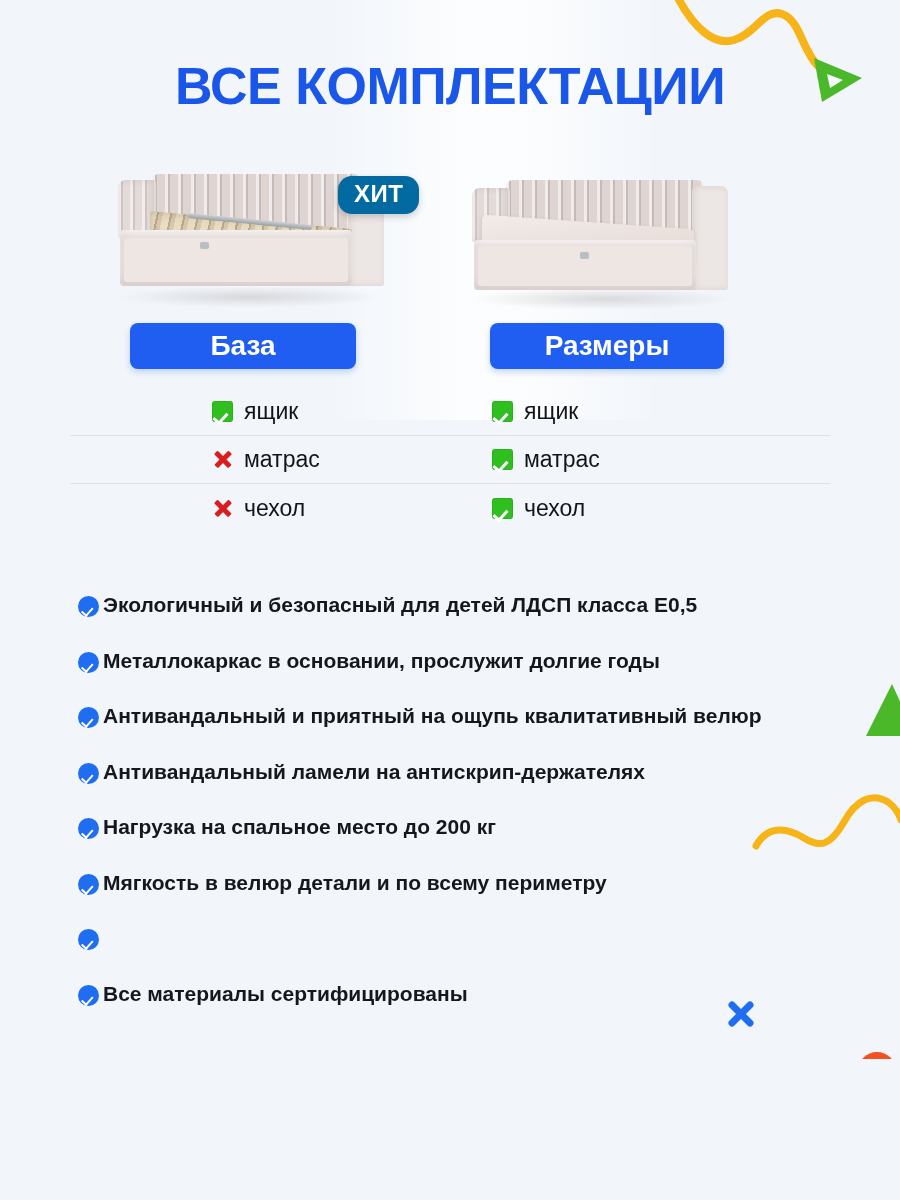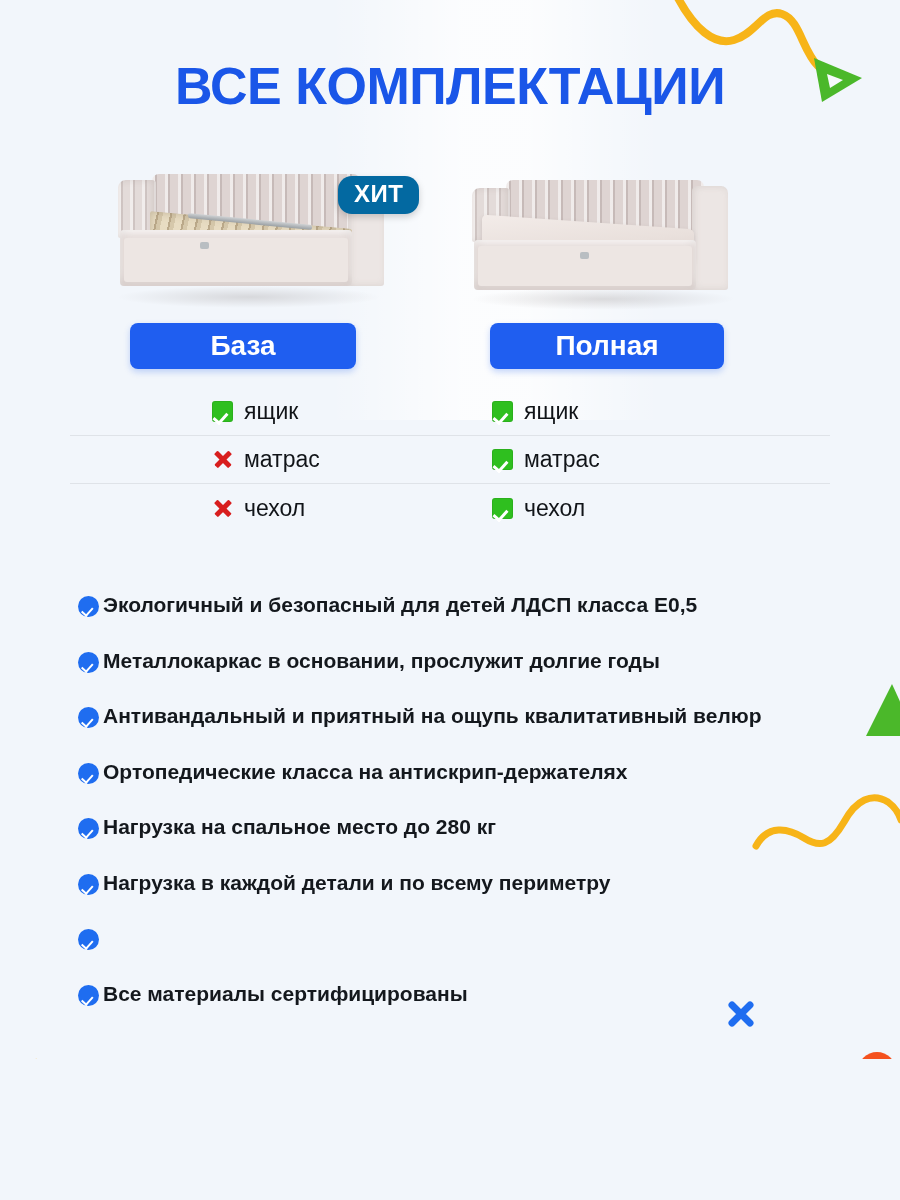"Полная" div.plan-btn { text: Полная -> Размеры }
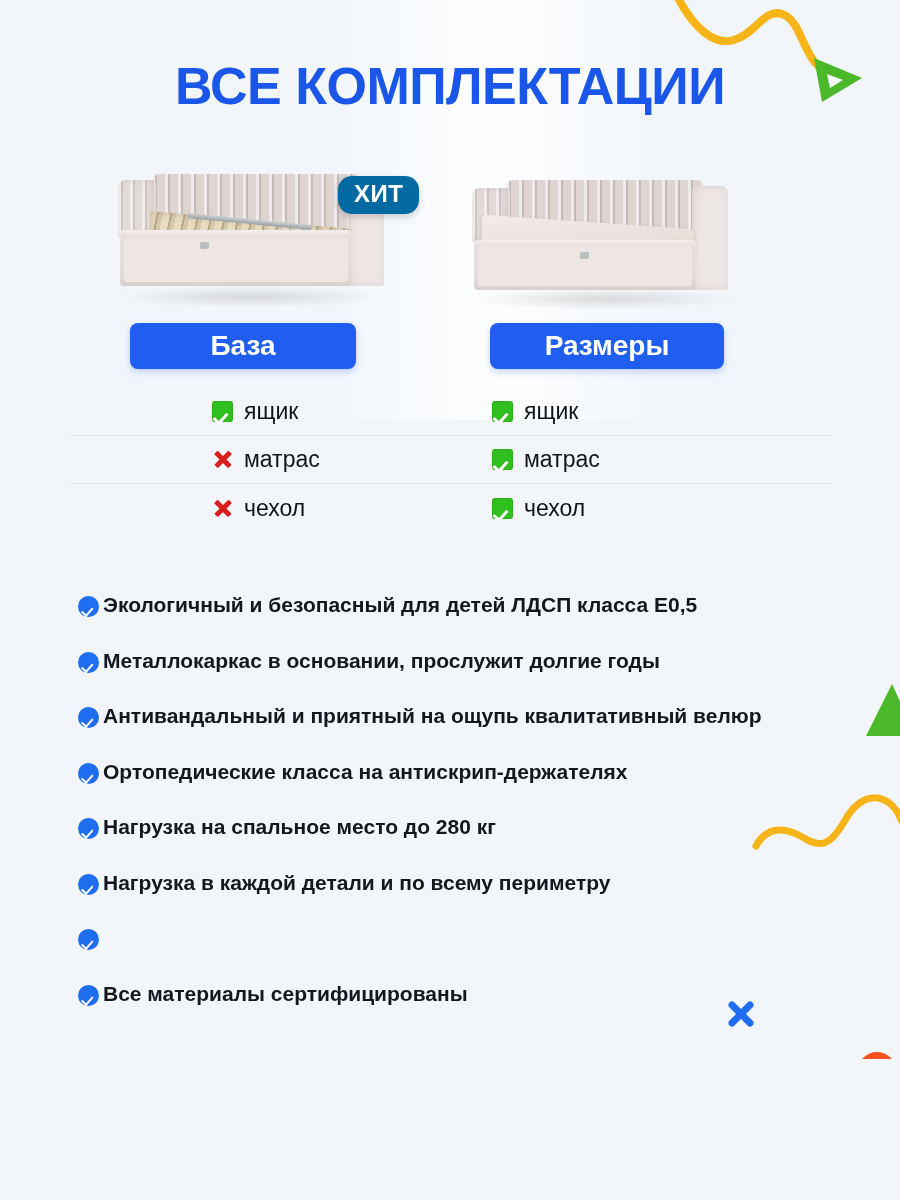"Ортопедические класса на" span.feat-text { text: Ортопедические класса -> Антивандальный ламели }
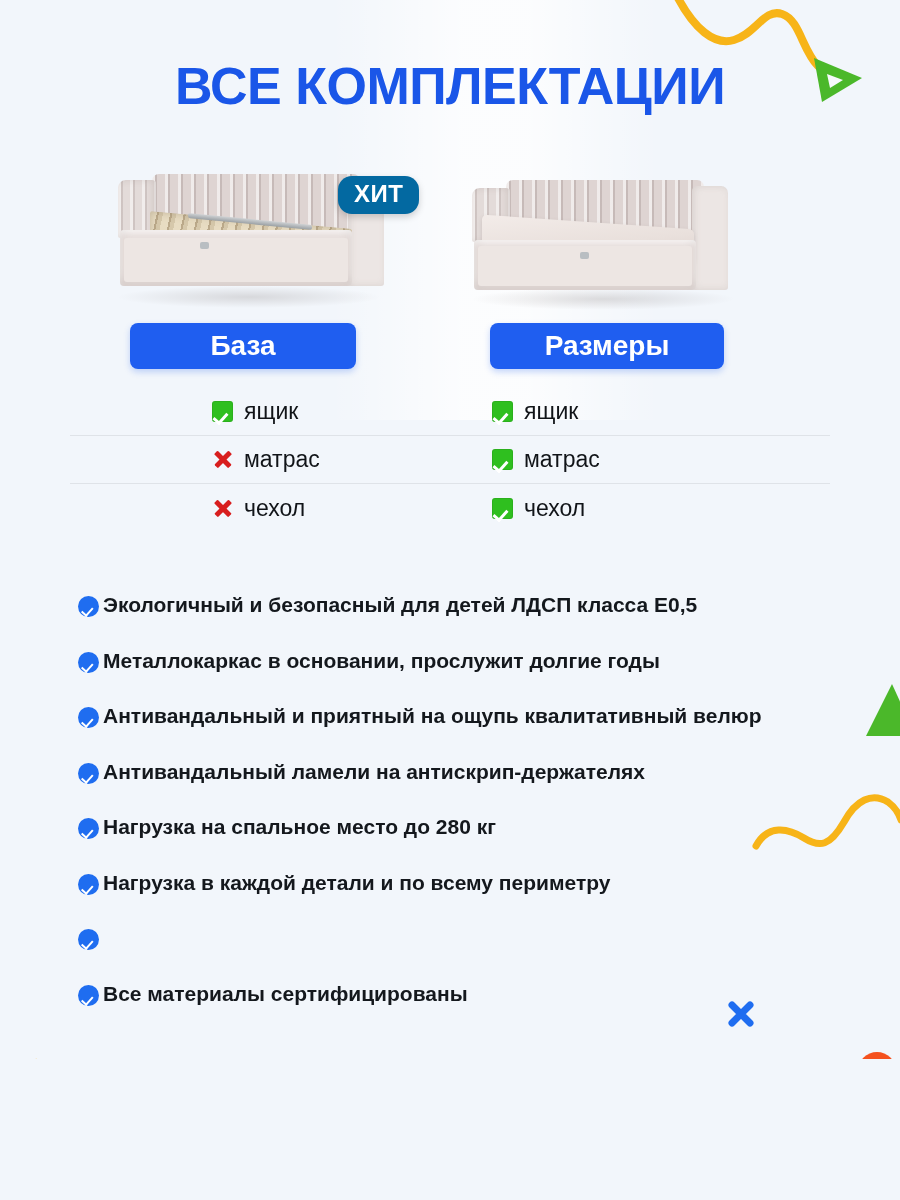"Нагрузка на спальное место до" span.feat-text { text: 280 -> 200 }
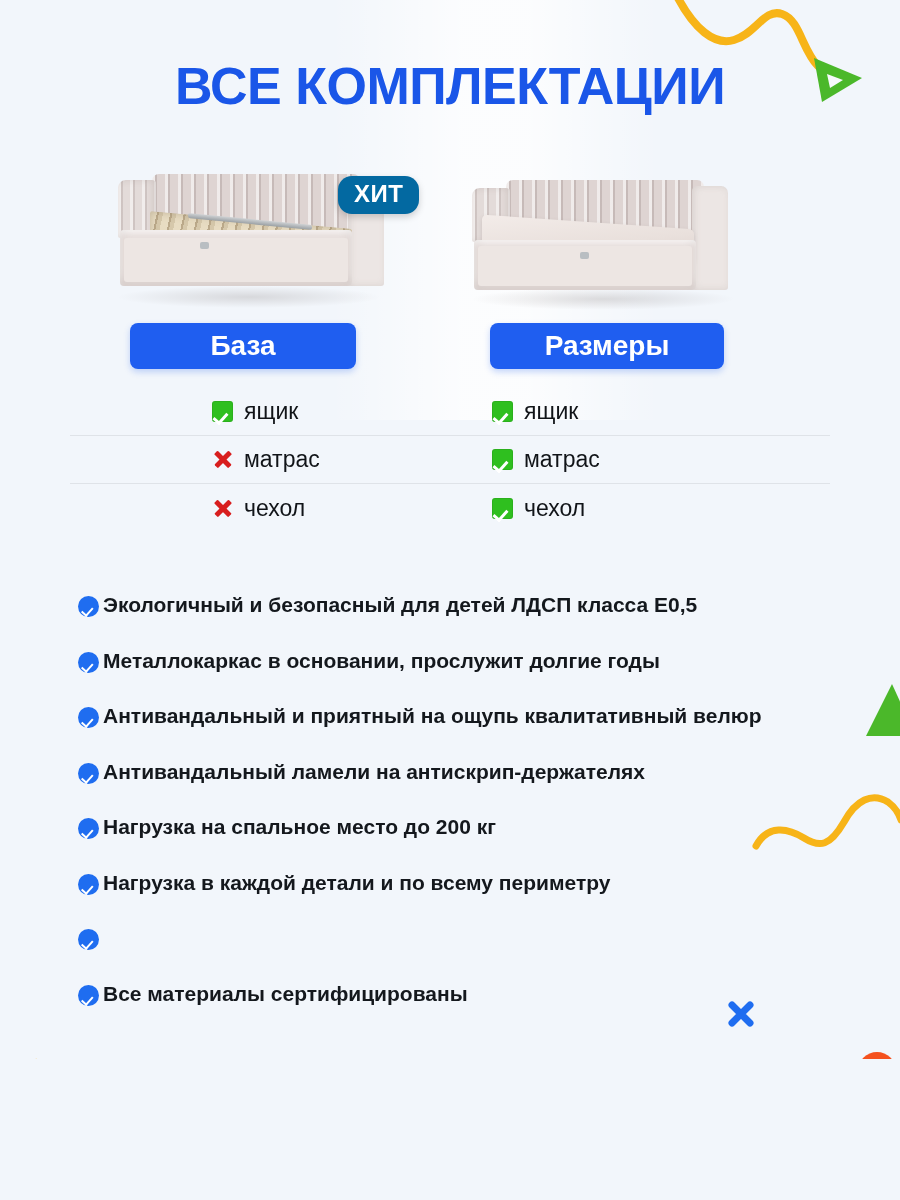"Нагрузка в каждой детали и" span.feat-text { text: Нагрузка в каждой -> Мягкость в велюр }
